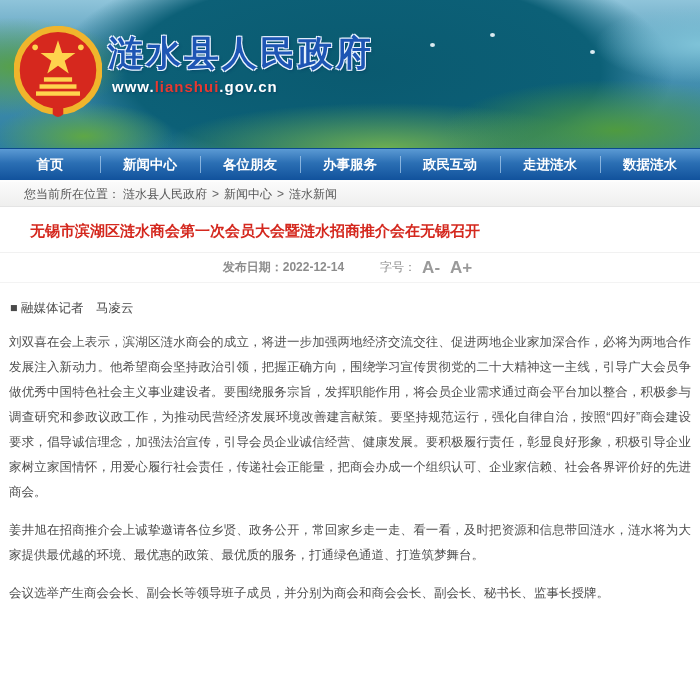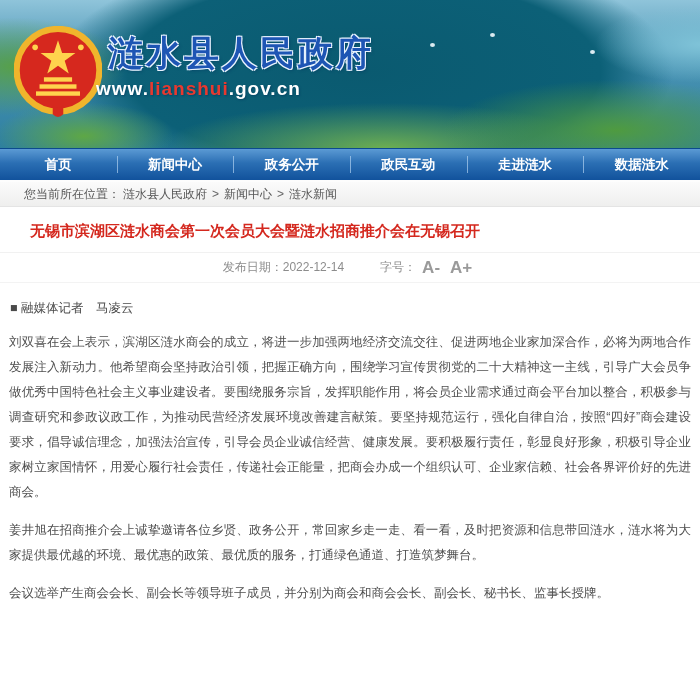"www.lianshui.gov.cn" .site-url { font-size: 19px -> 15px; left: 96px -> 112px }
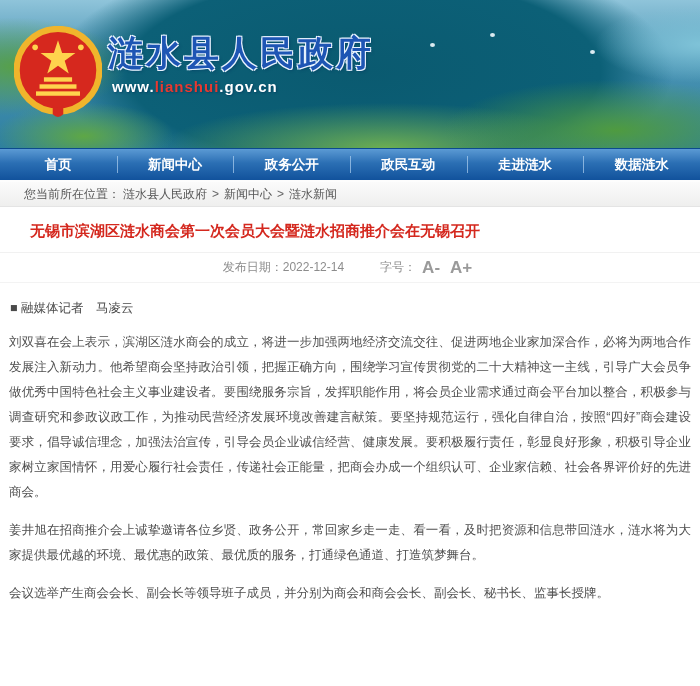"政务公开" div.nav-item { text: 政务公开 -> 各位朋友 }
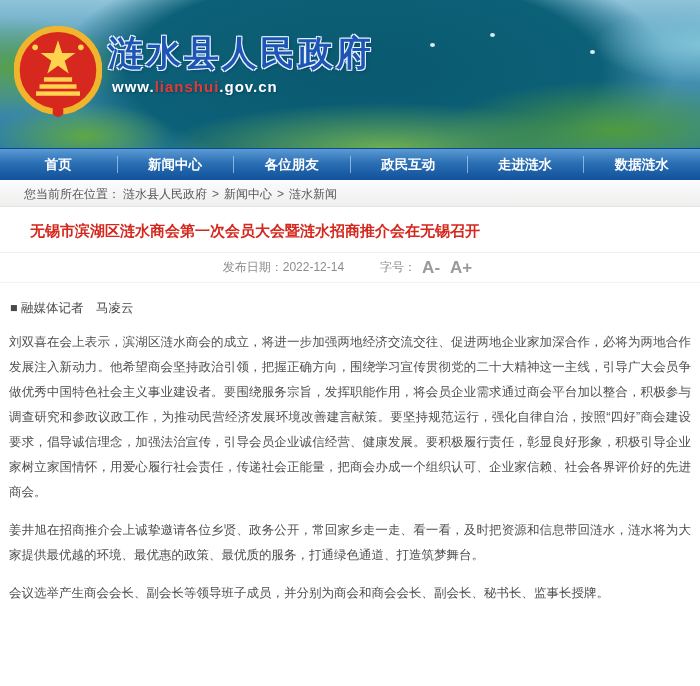"办事服务" div.nav-item { html: none -> <div>办事服务</div> }
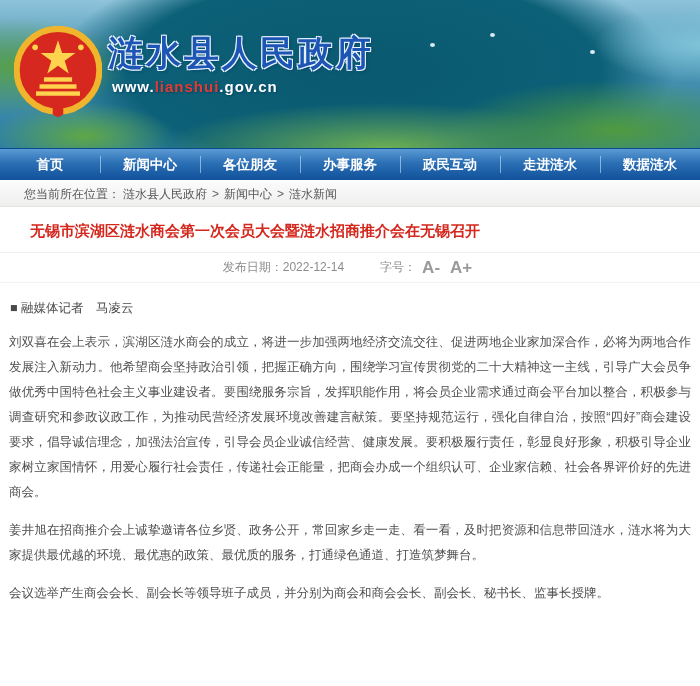"发布日期：2022-12-14" .meta-date { font-weight: none -> bold }
